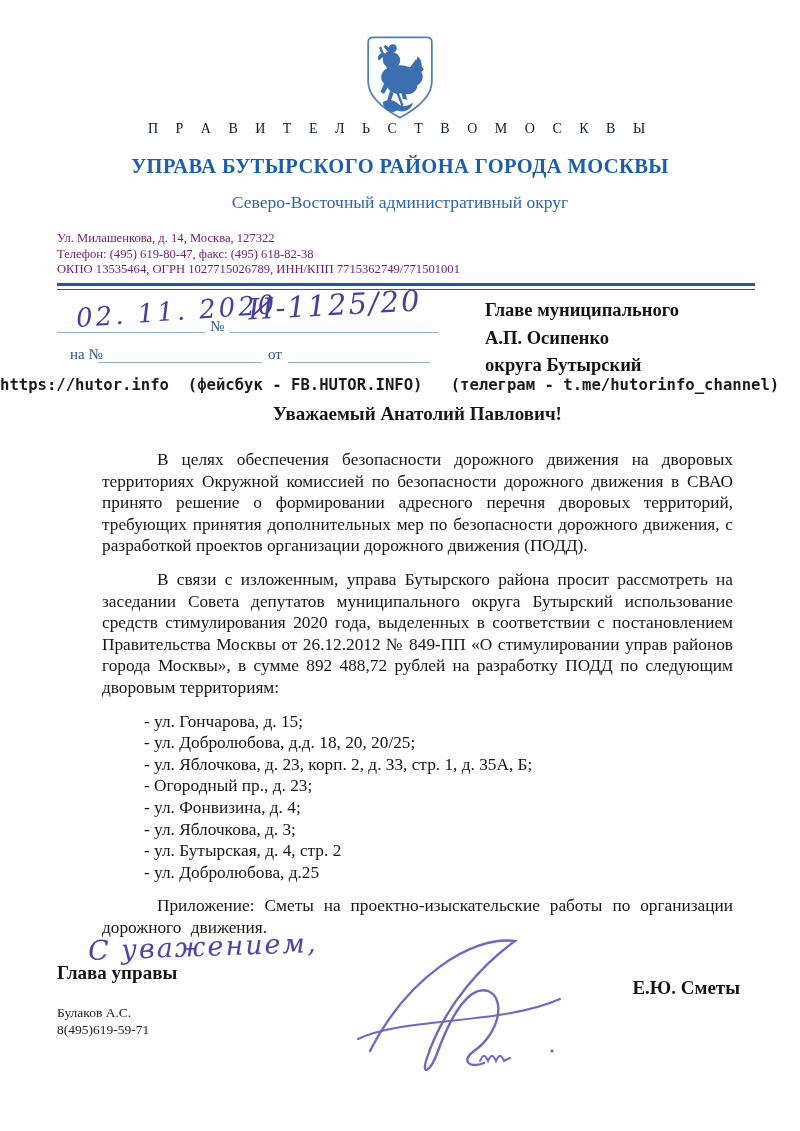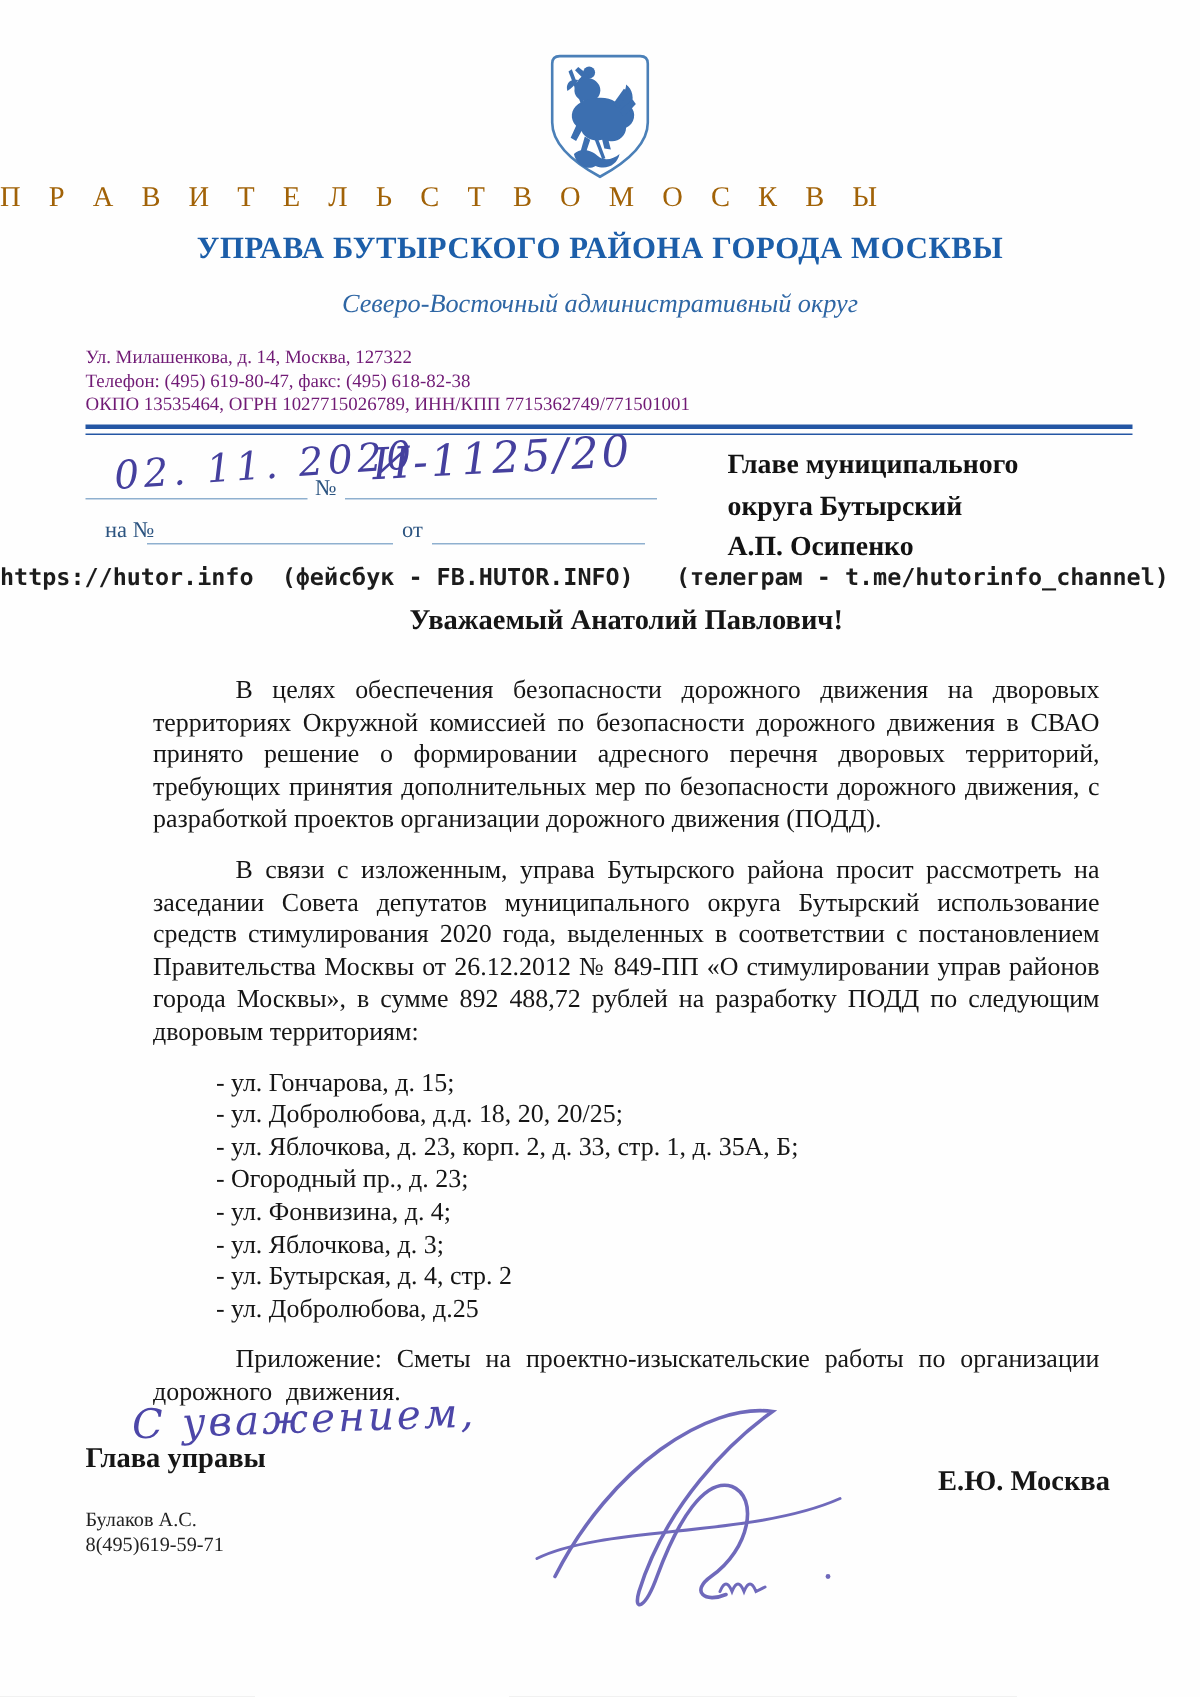"П Р А В И" .gov-title { color: #a16207 -> #0f172a; font-size: 19px -> 14px; text-align: none -> center }
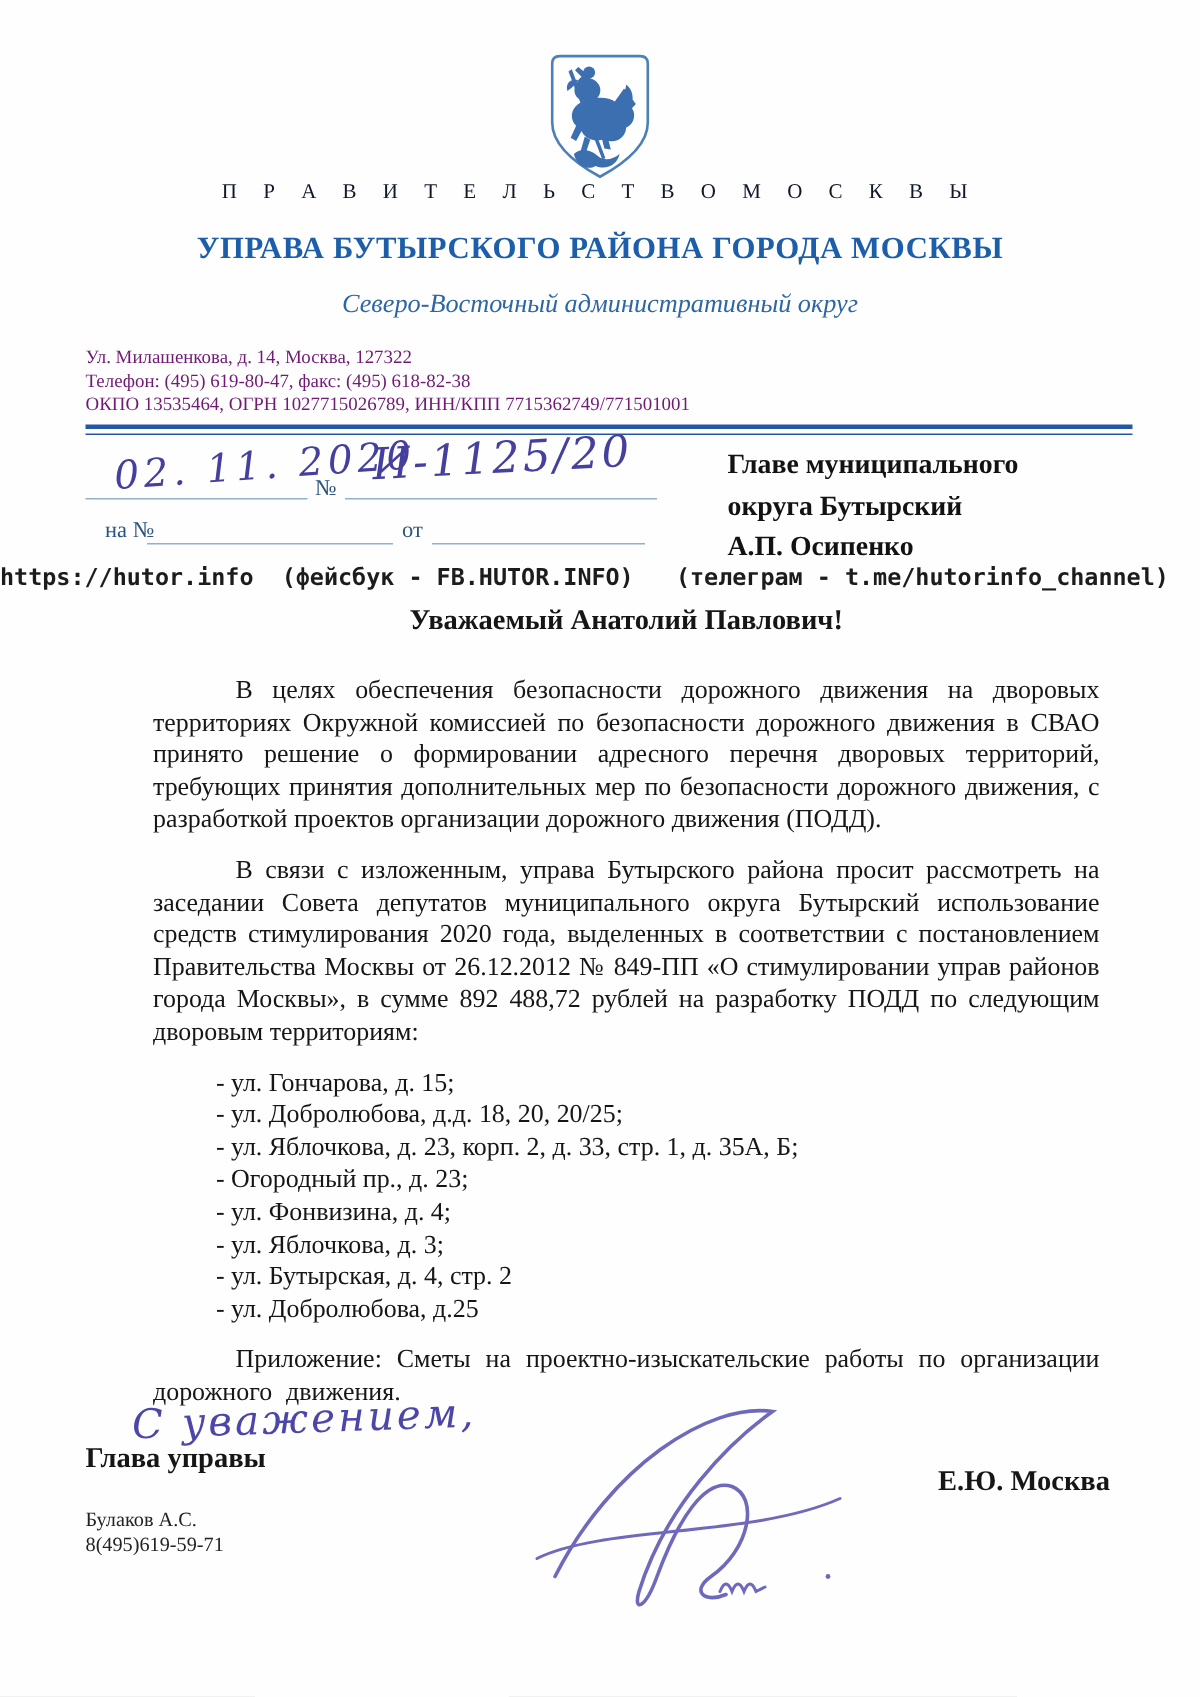"Северо-Восточный административный округ" .district-title { font-style: italic -> none }
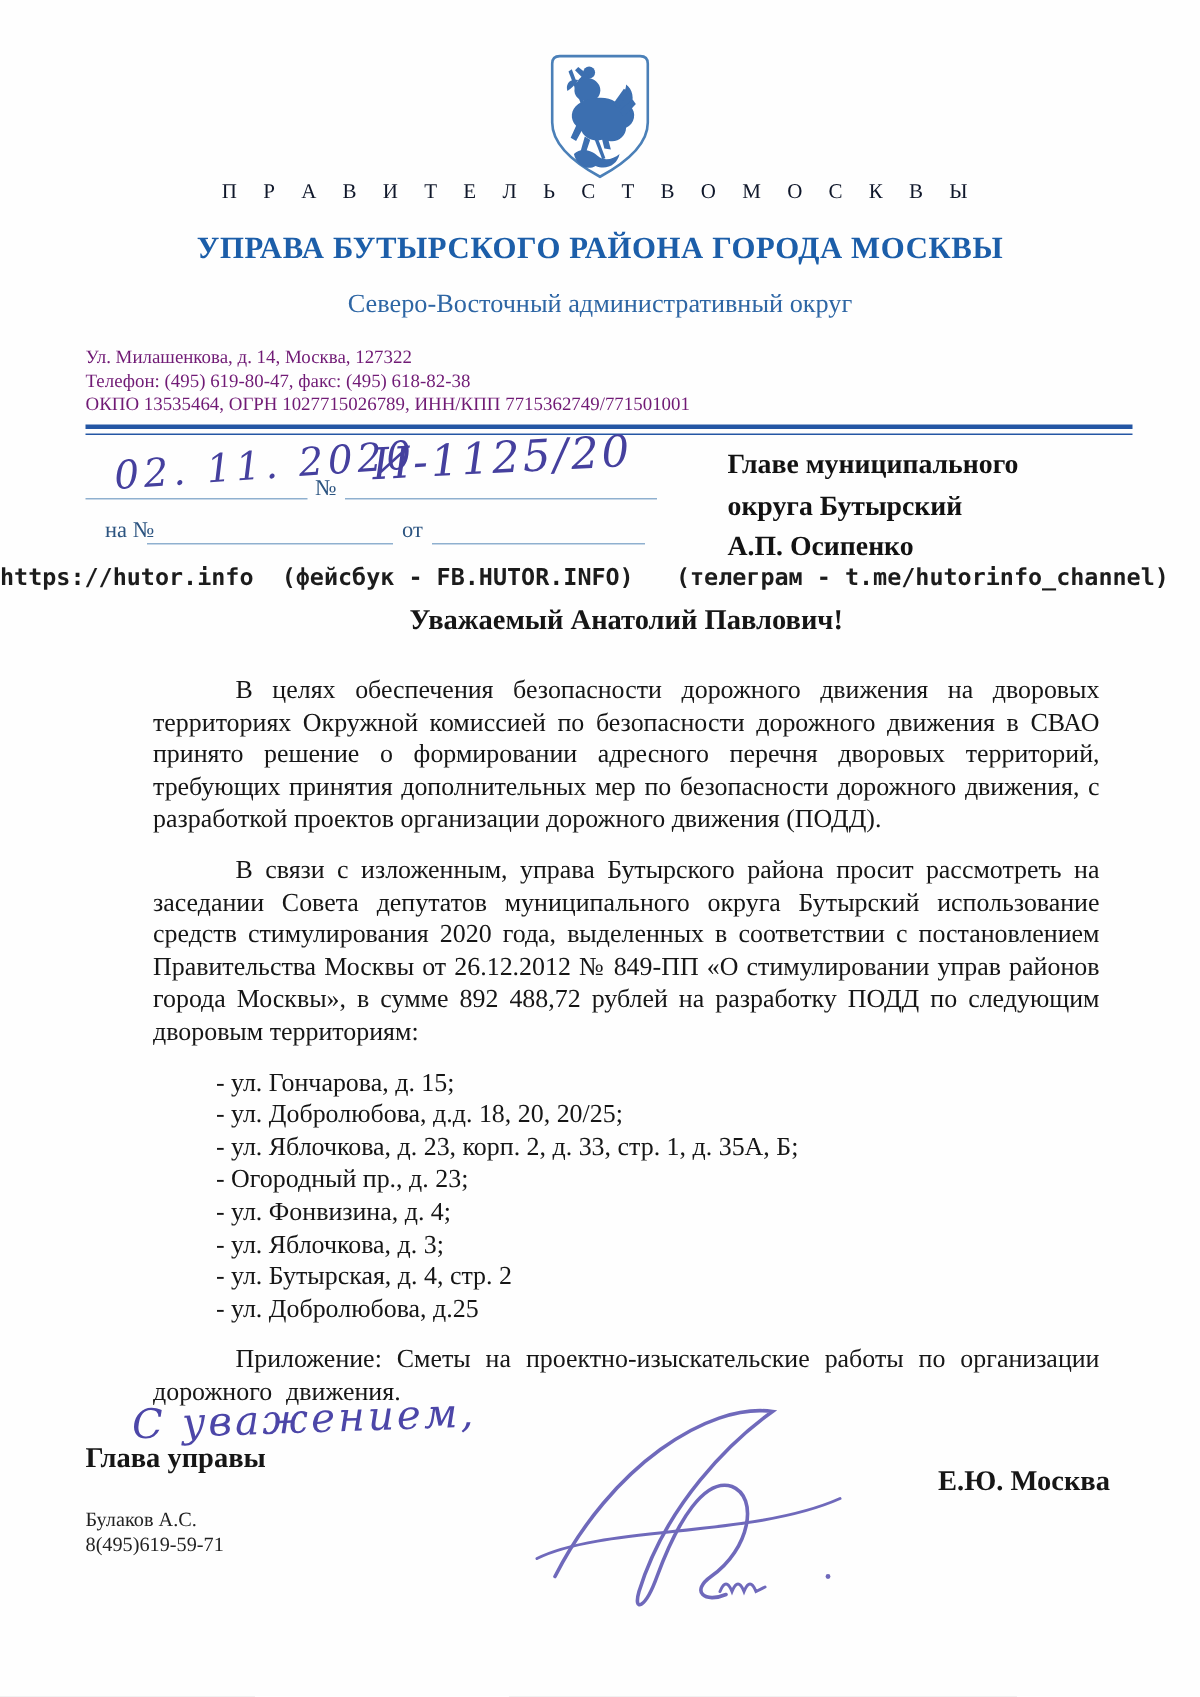"округа Бутырский" div { order: before "А.П. Осипенко" -> after "А.П. Осипенко" }
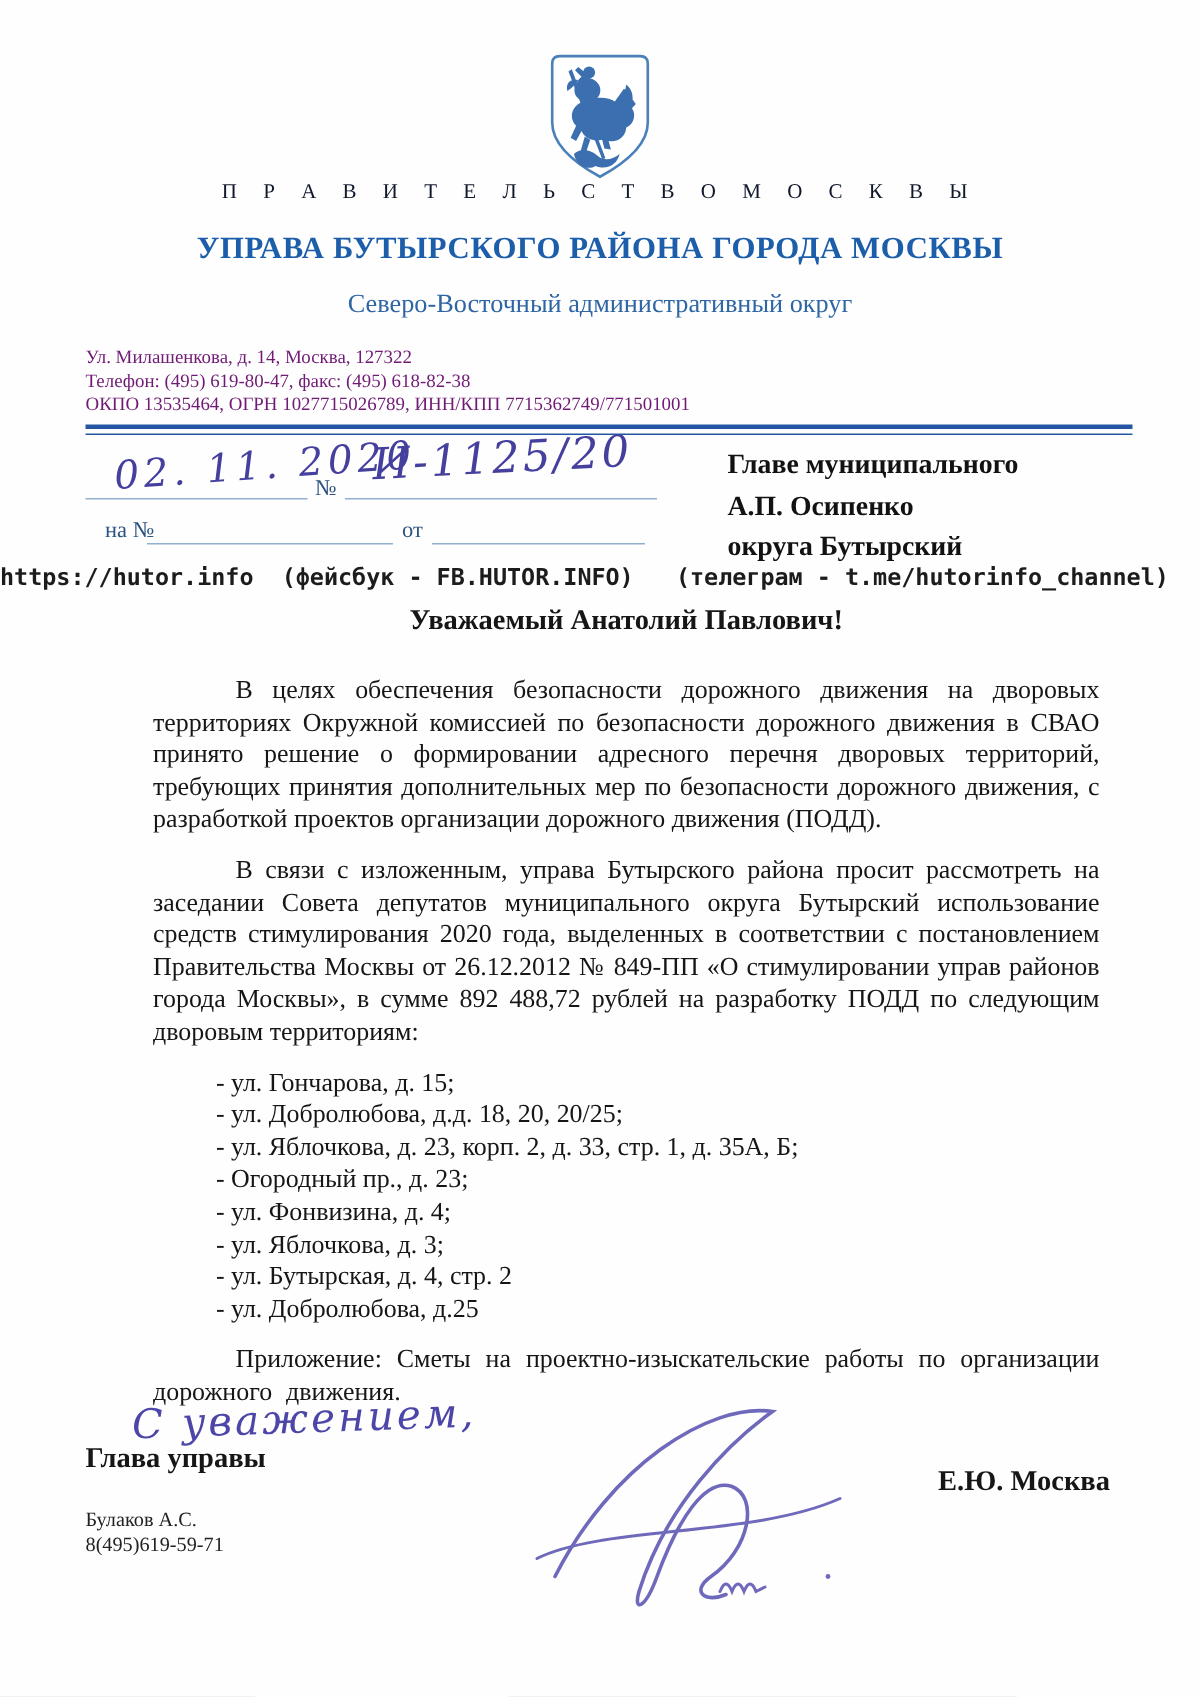"Е.Ю. Москва" div.signer-name { text: Москва -> Сметы }
